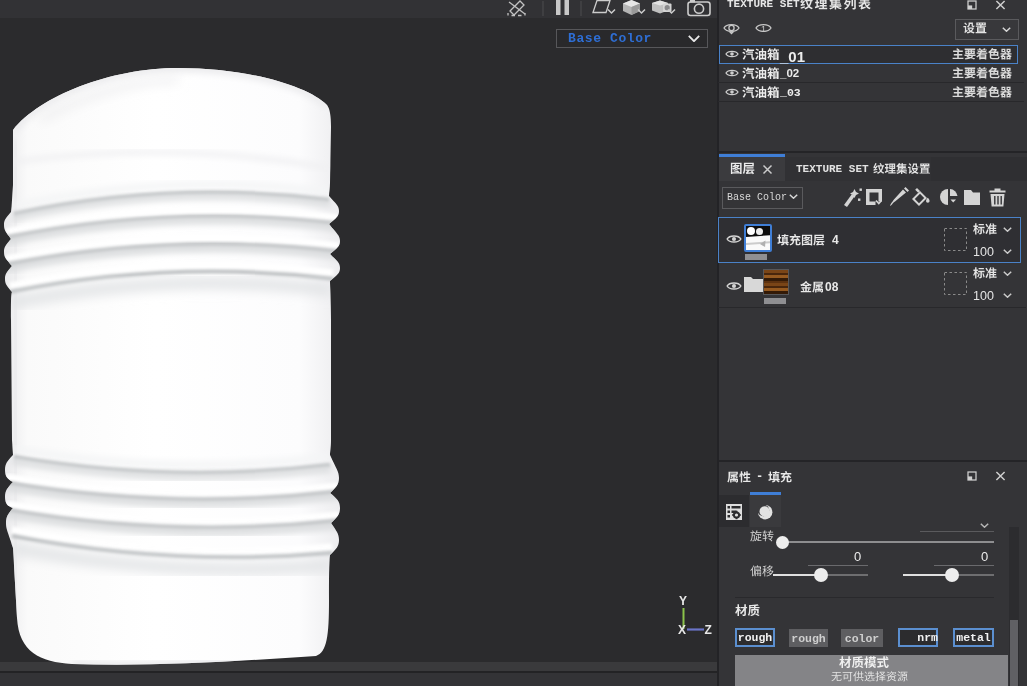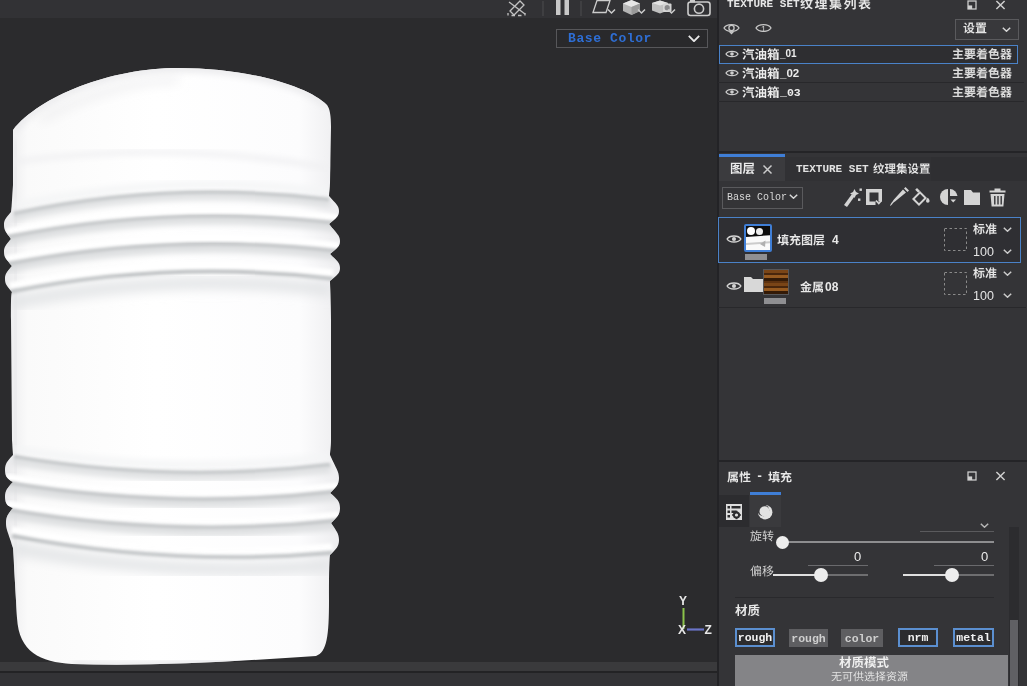"_01" div.abs { font-size: 10px -> 15px }
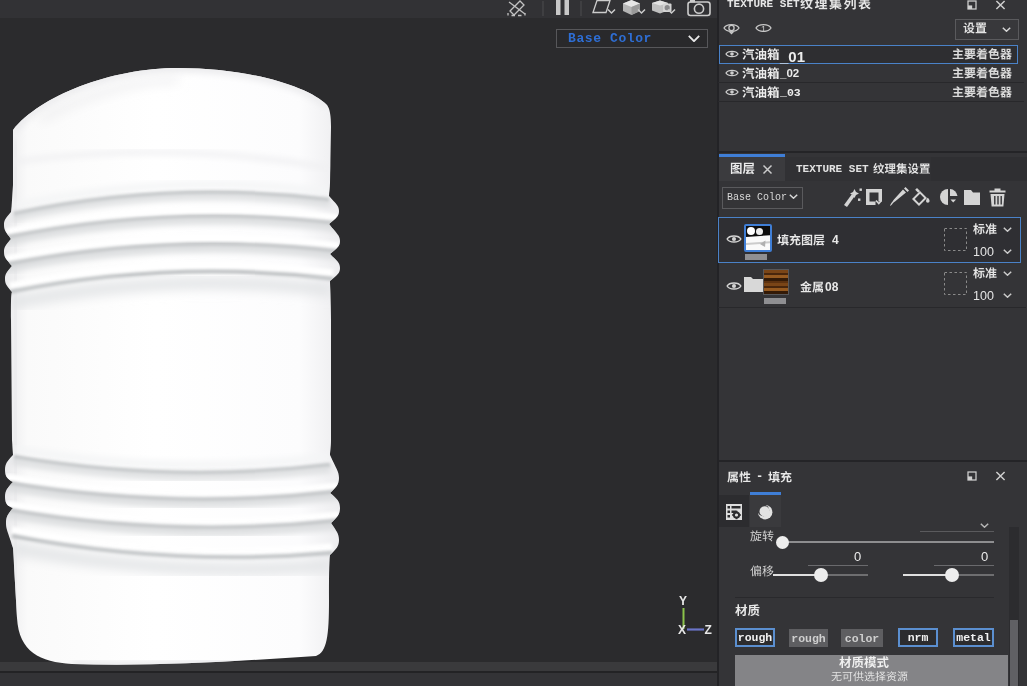"nrm" div.abs { text-align: center -> right }
